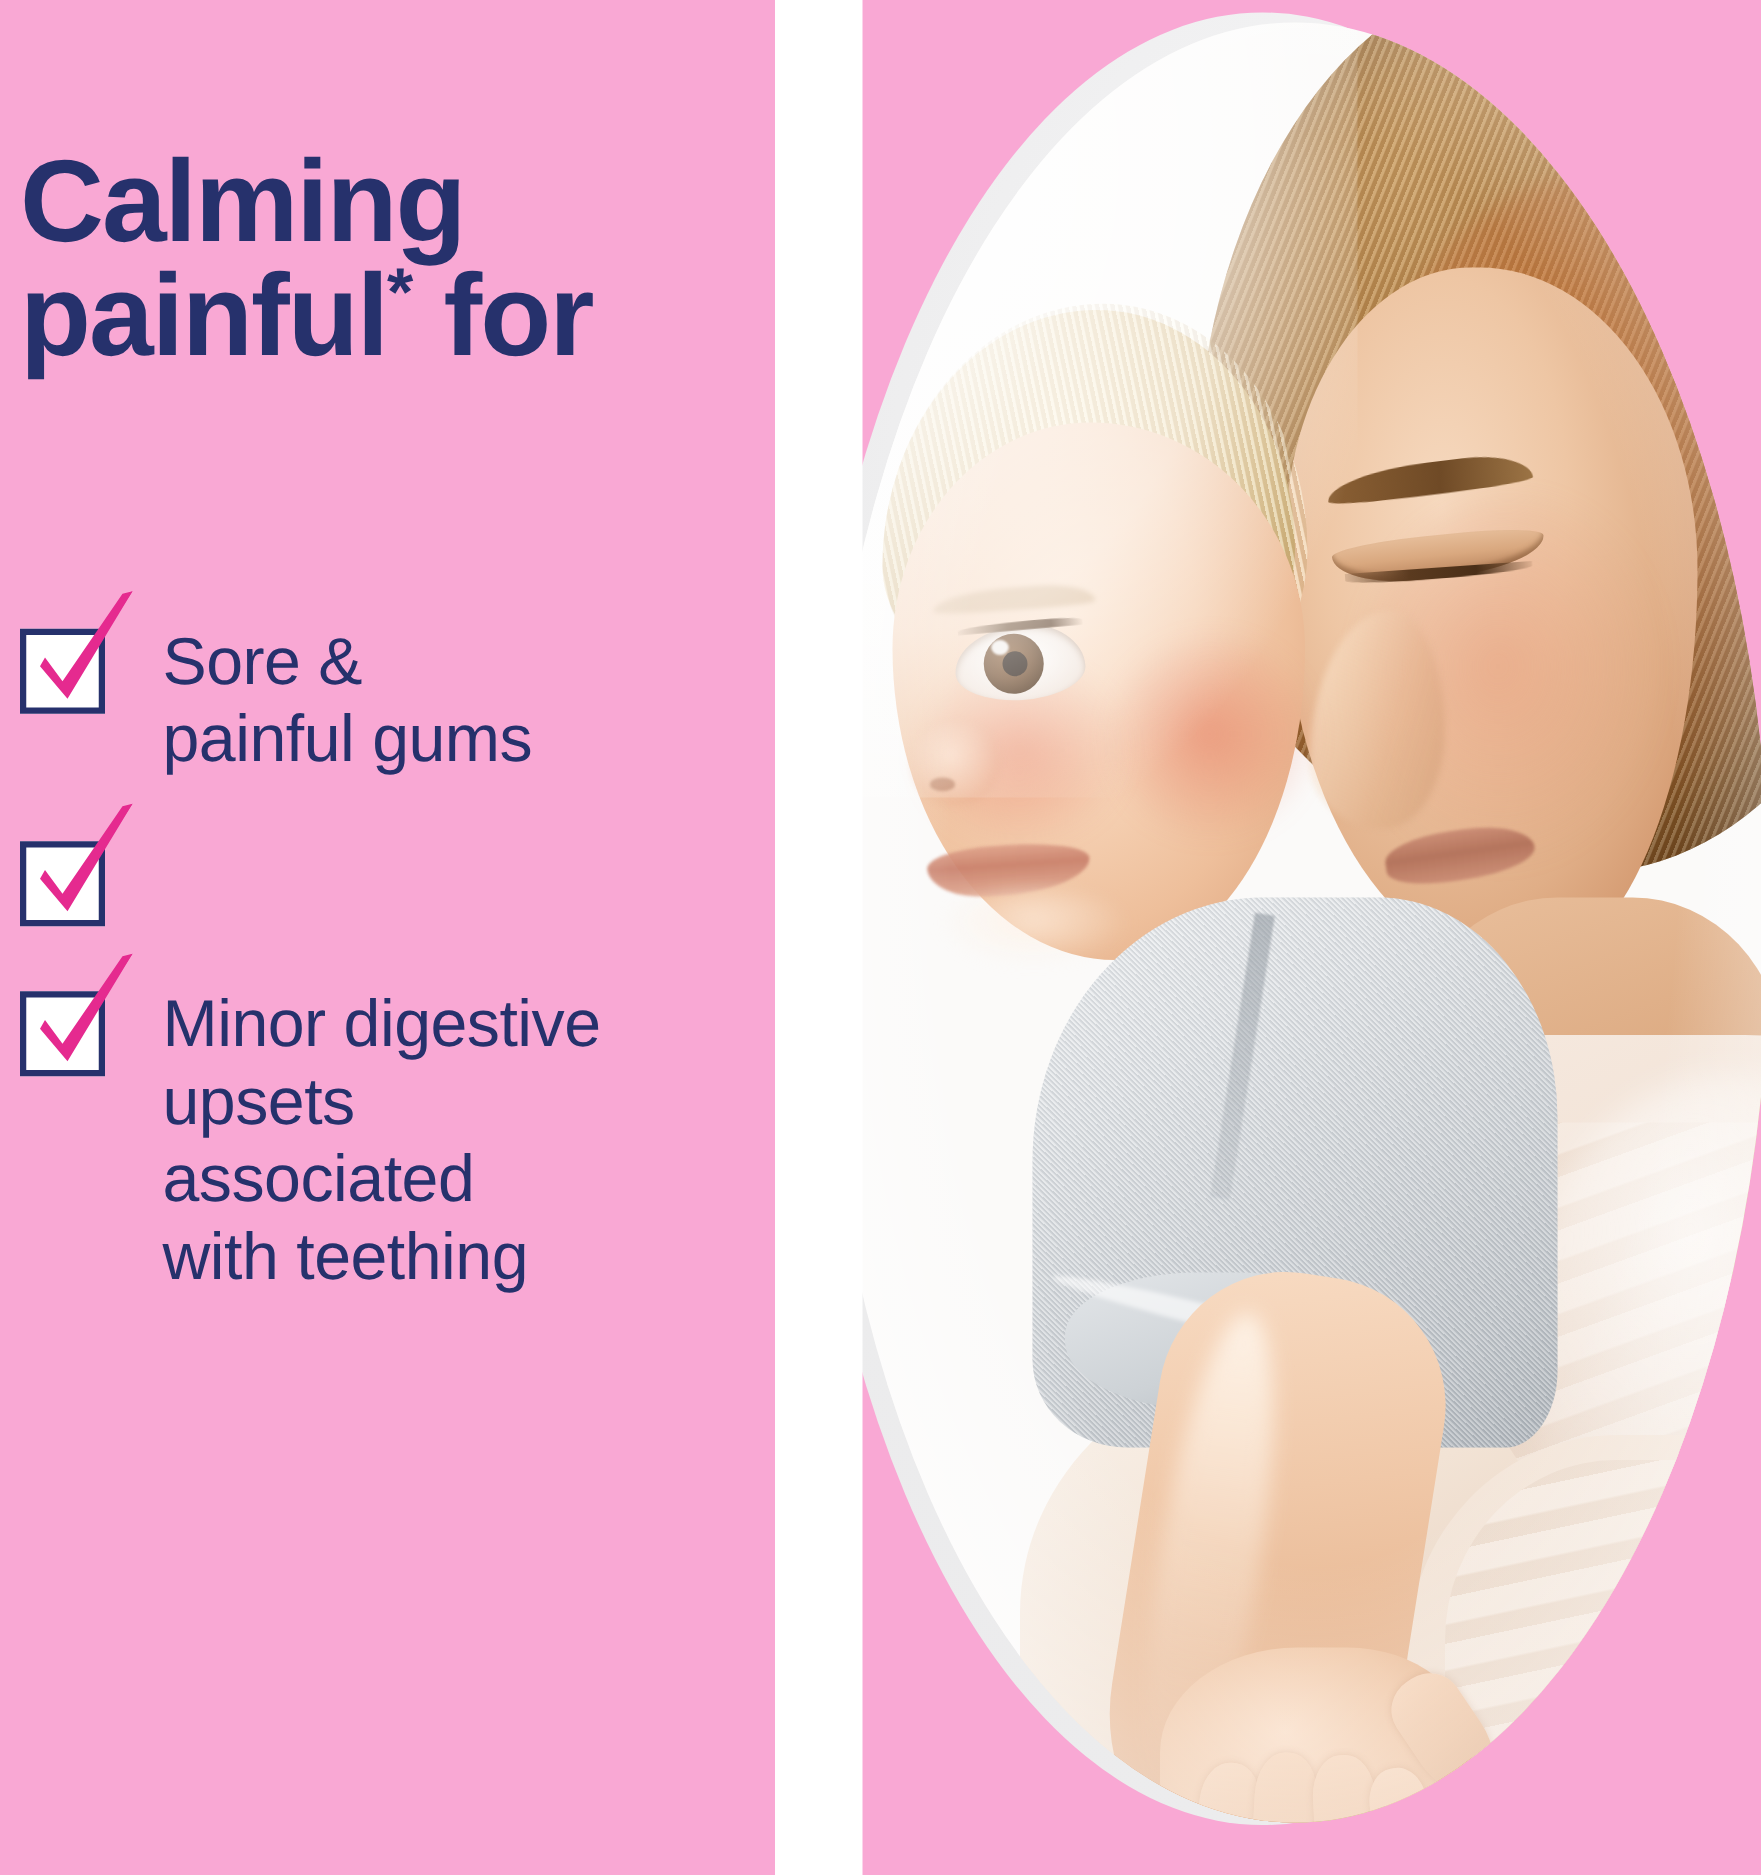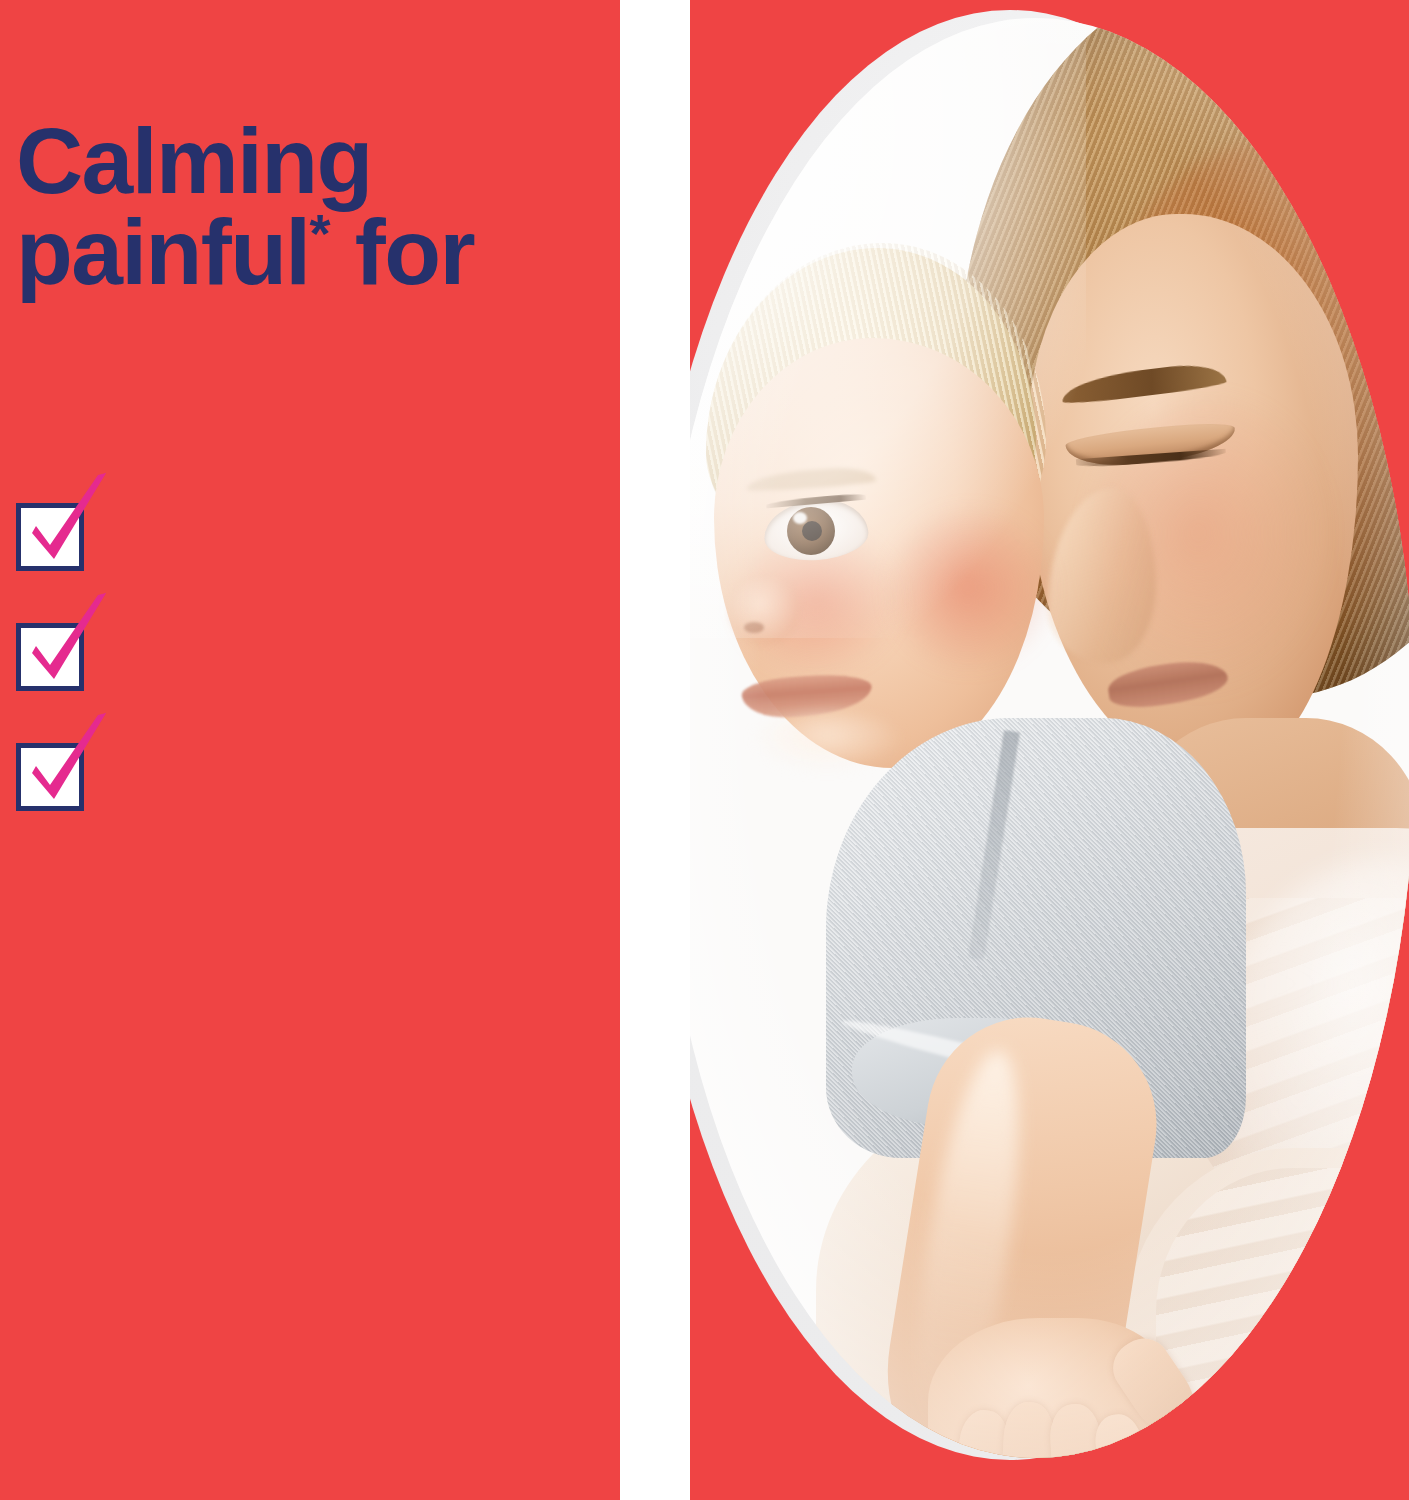"Calming" #canvas { background: #ef4444 -> #f9a8d4 }
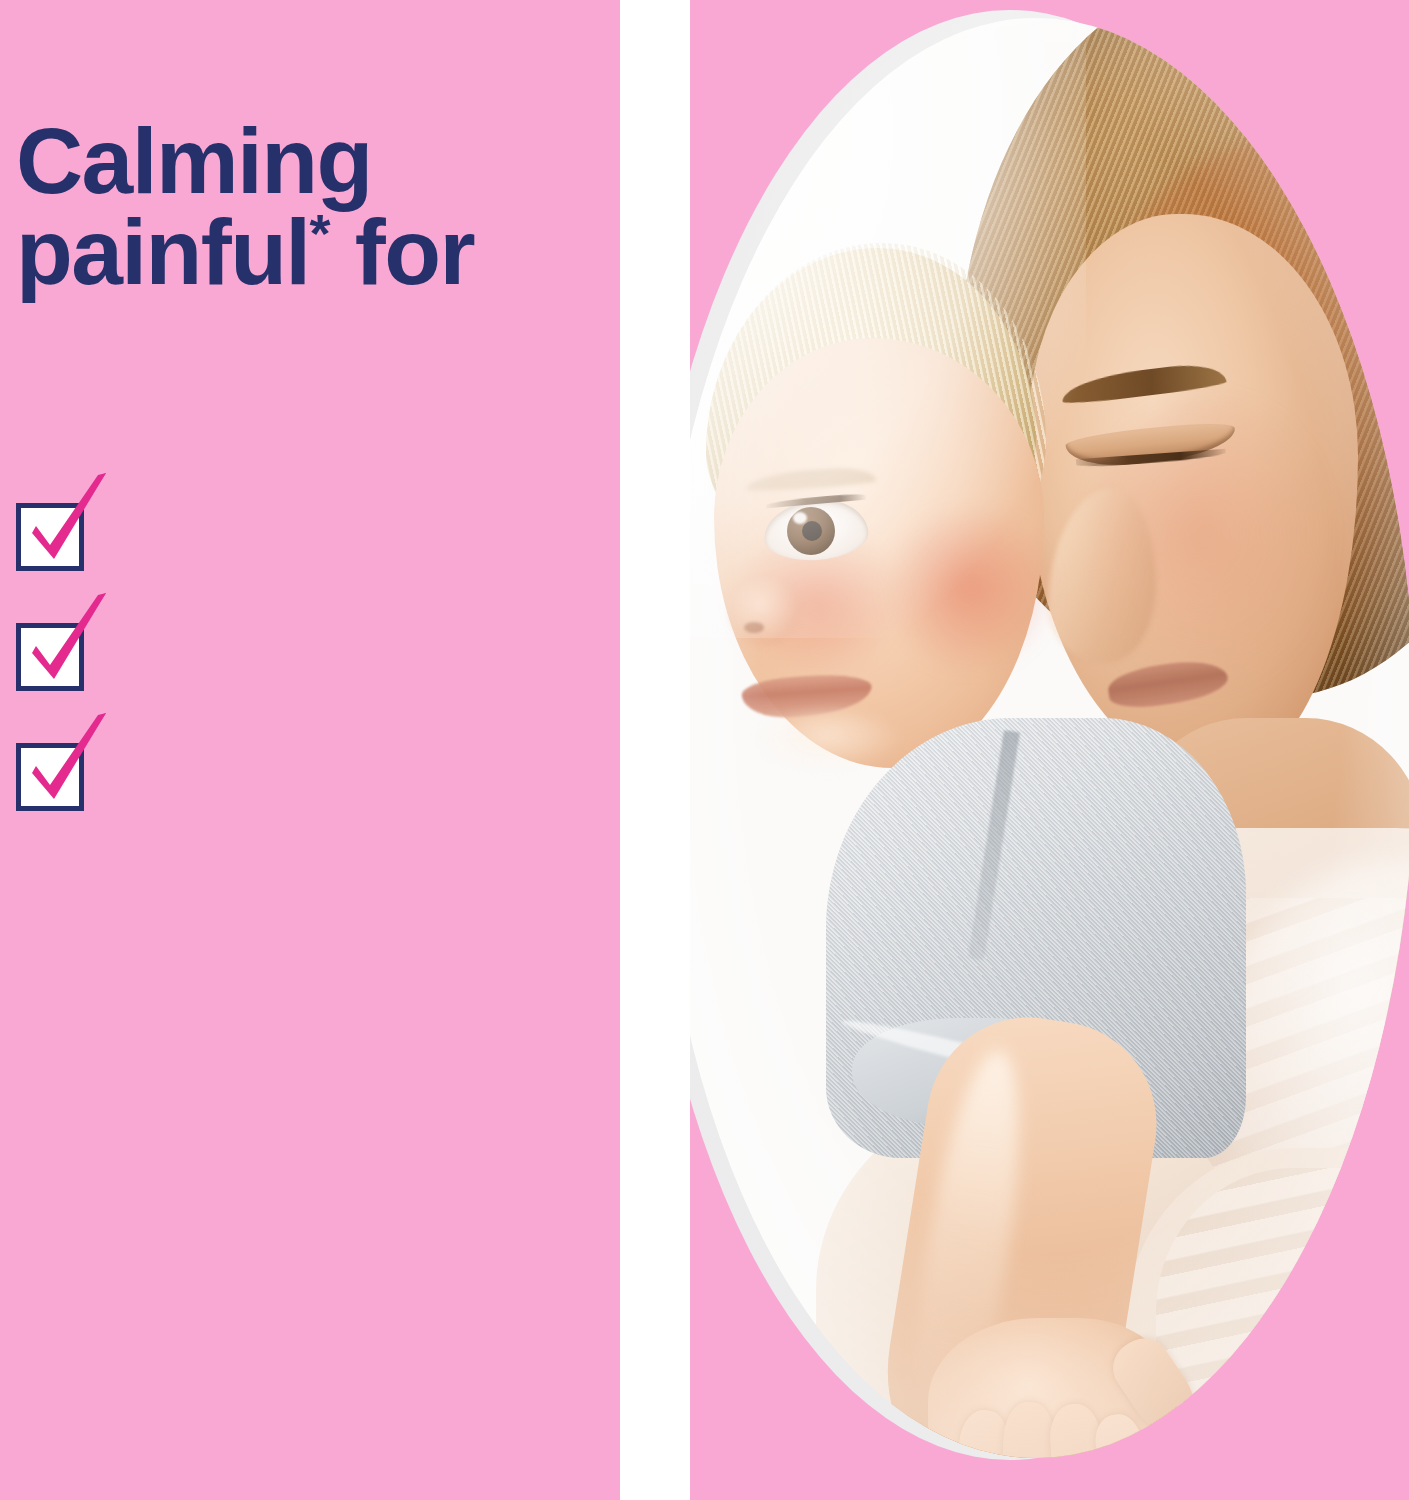"Sore &" span.btext { html: none -> <span><span>Sore &amp;</span><br><span>painful gums</span></span> }
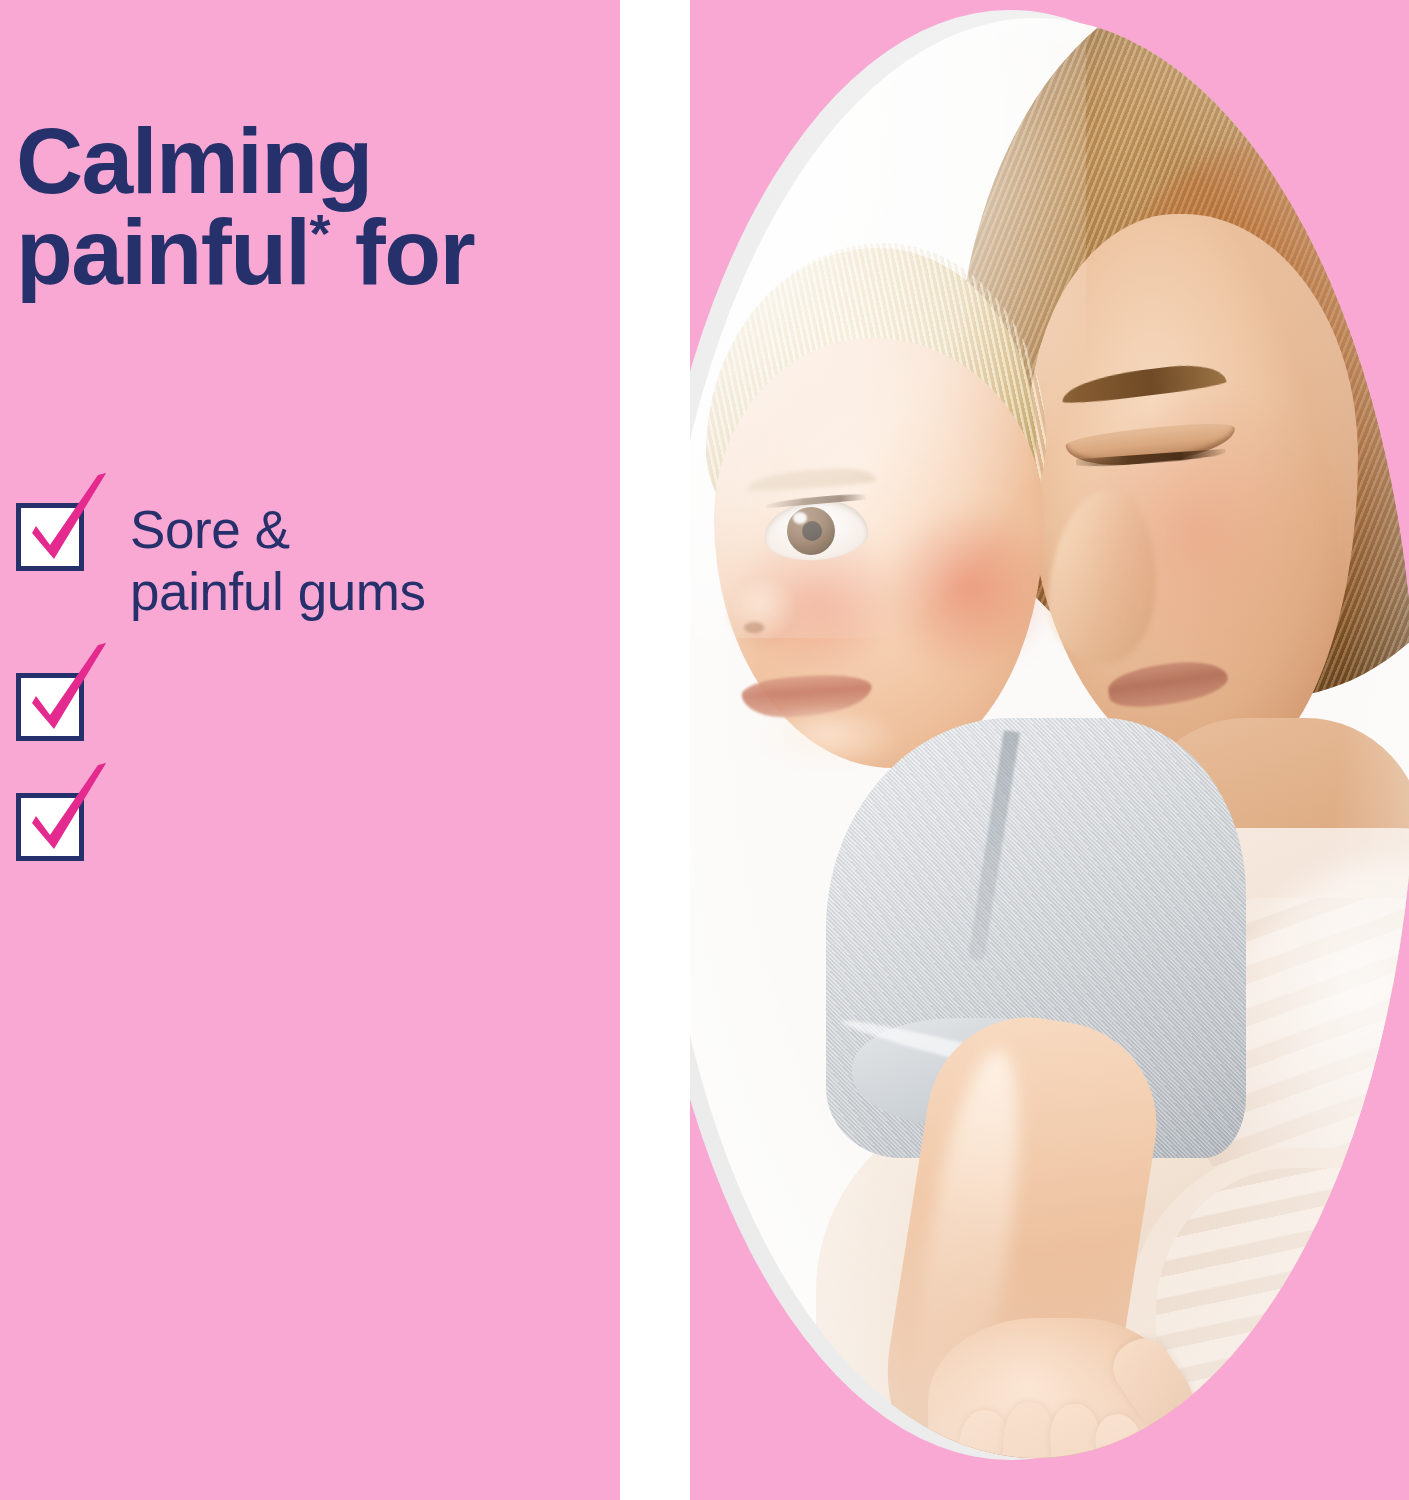"Minor digestive" span.btext { html: none -> <span><span>Minor digestive</span><br><span>upsets</span><br><span>associated</span><br><span>with teething</span></span> }
